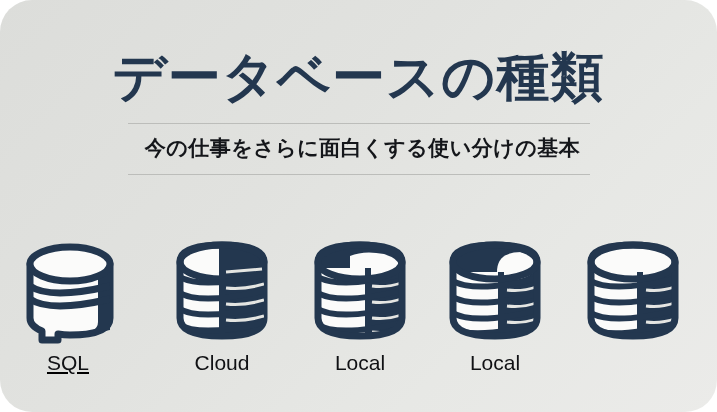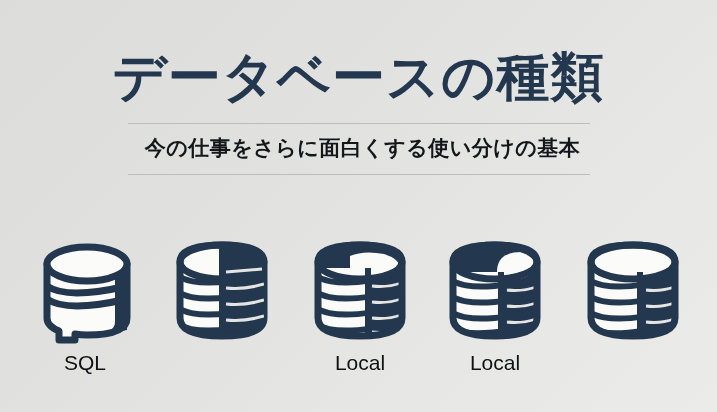"データベースの種類" #slide { border-radius: none -> 32px }
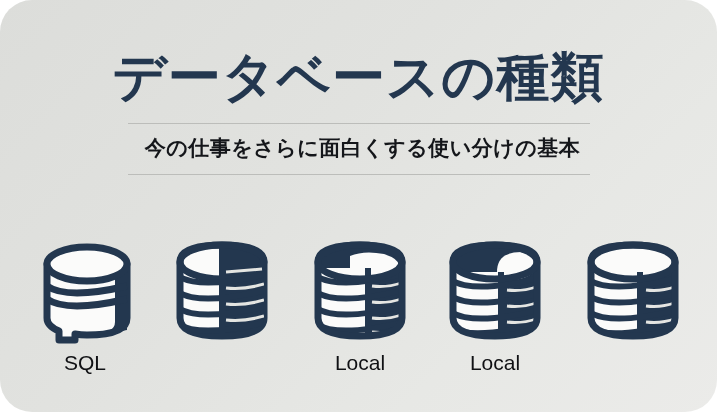"SQL" #db-0 { left: 25px -> 8px; text-decoration: none -> underline }
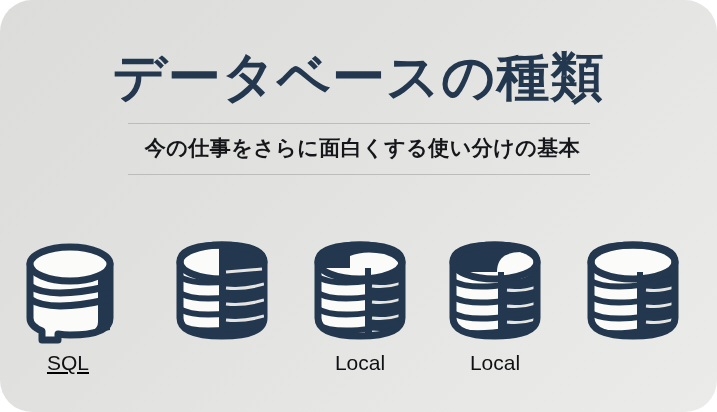"Cloud" div.db-label { html: none -> <div>Cloud</div> }
